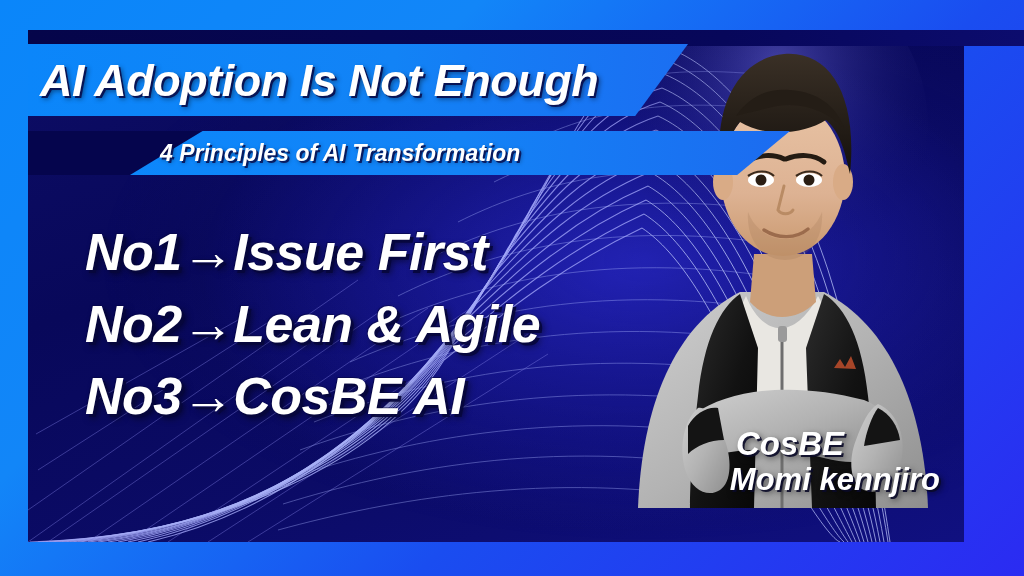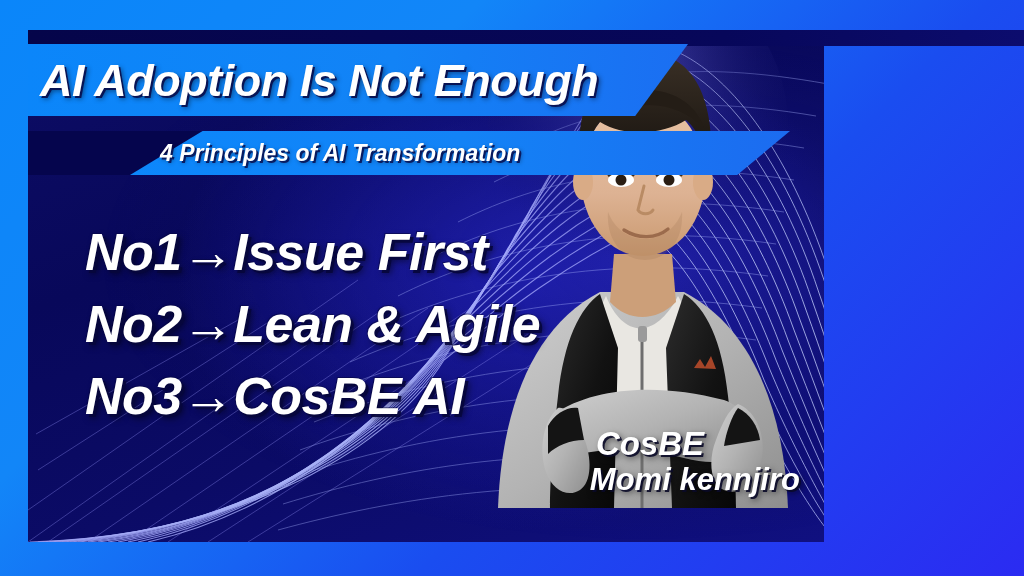"CosBE" .inner-panel { width: 796px -> 936px }
